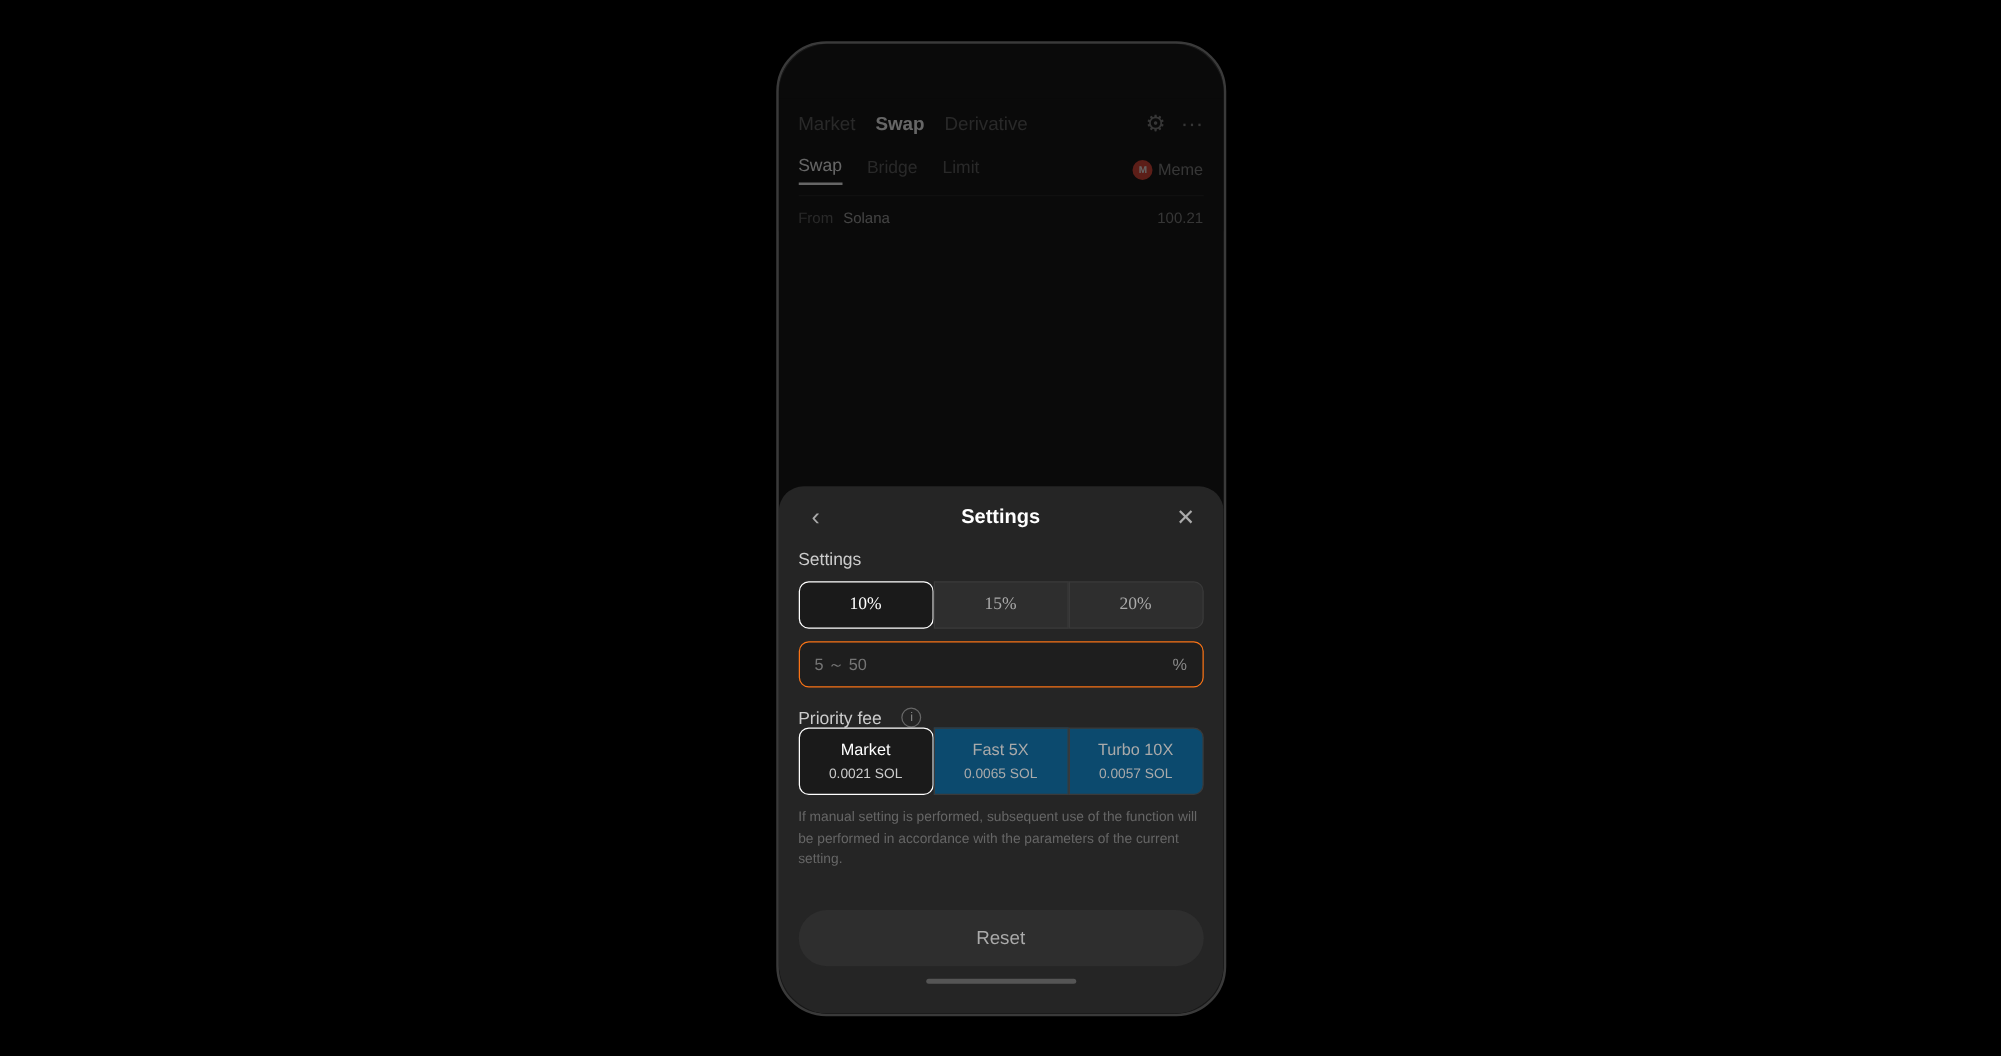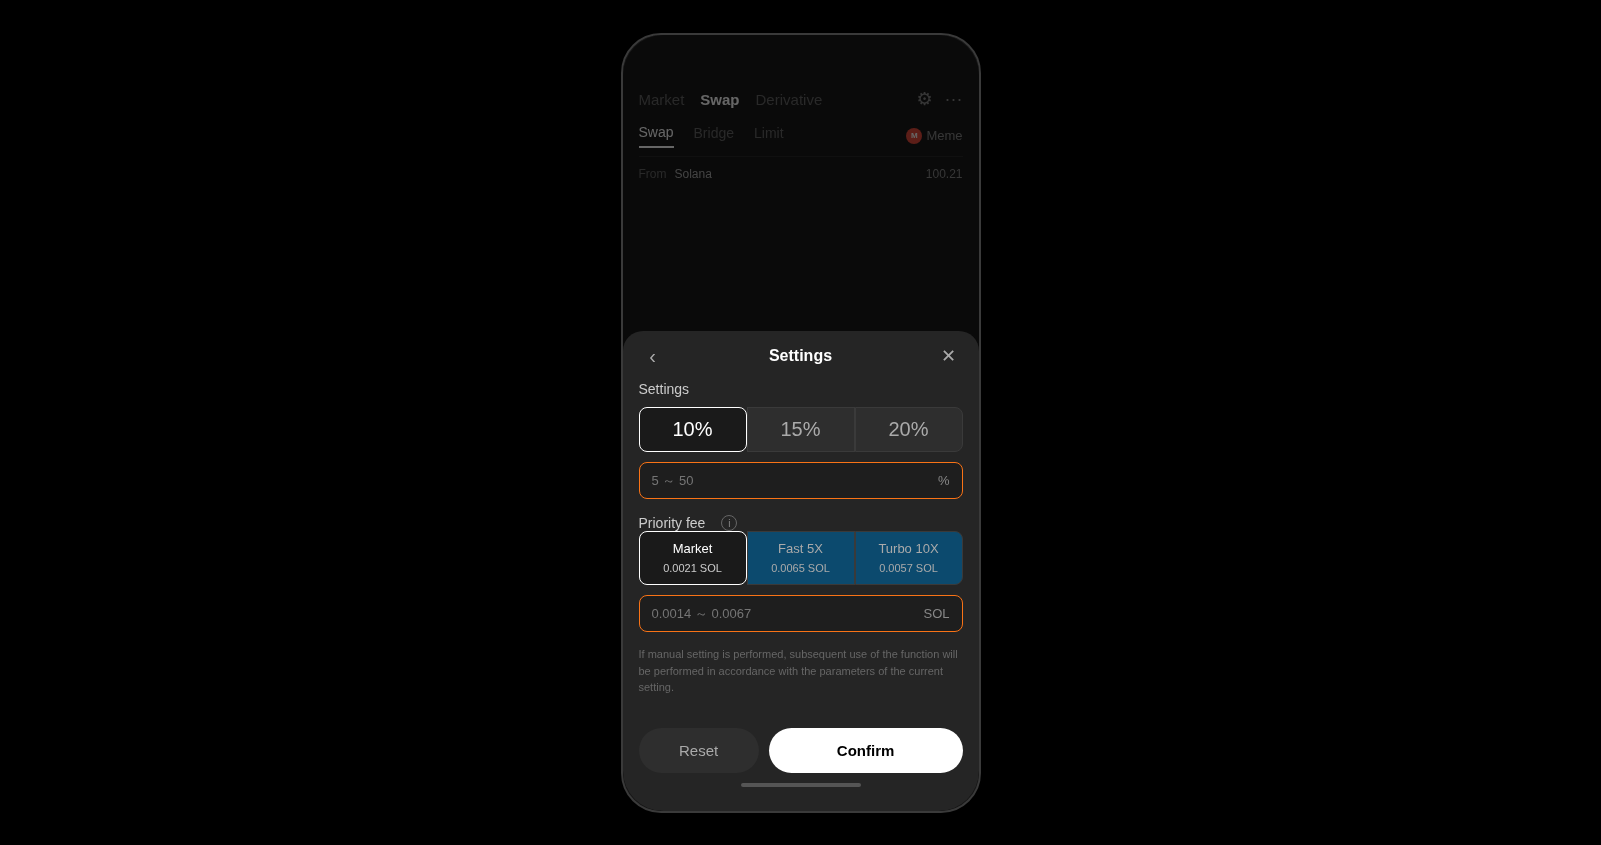"10%" .option-btn { font-family: none -> Liberation Serif, serif; font-size: 20px -> 14px }
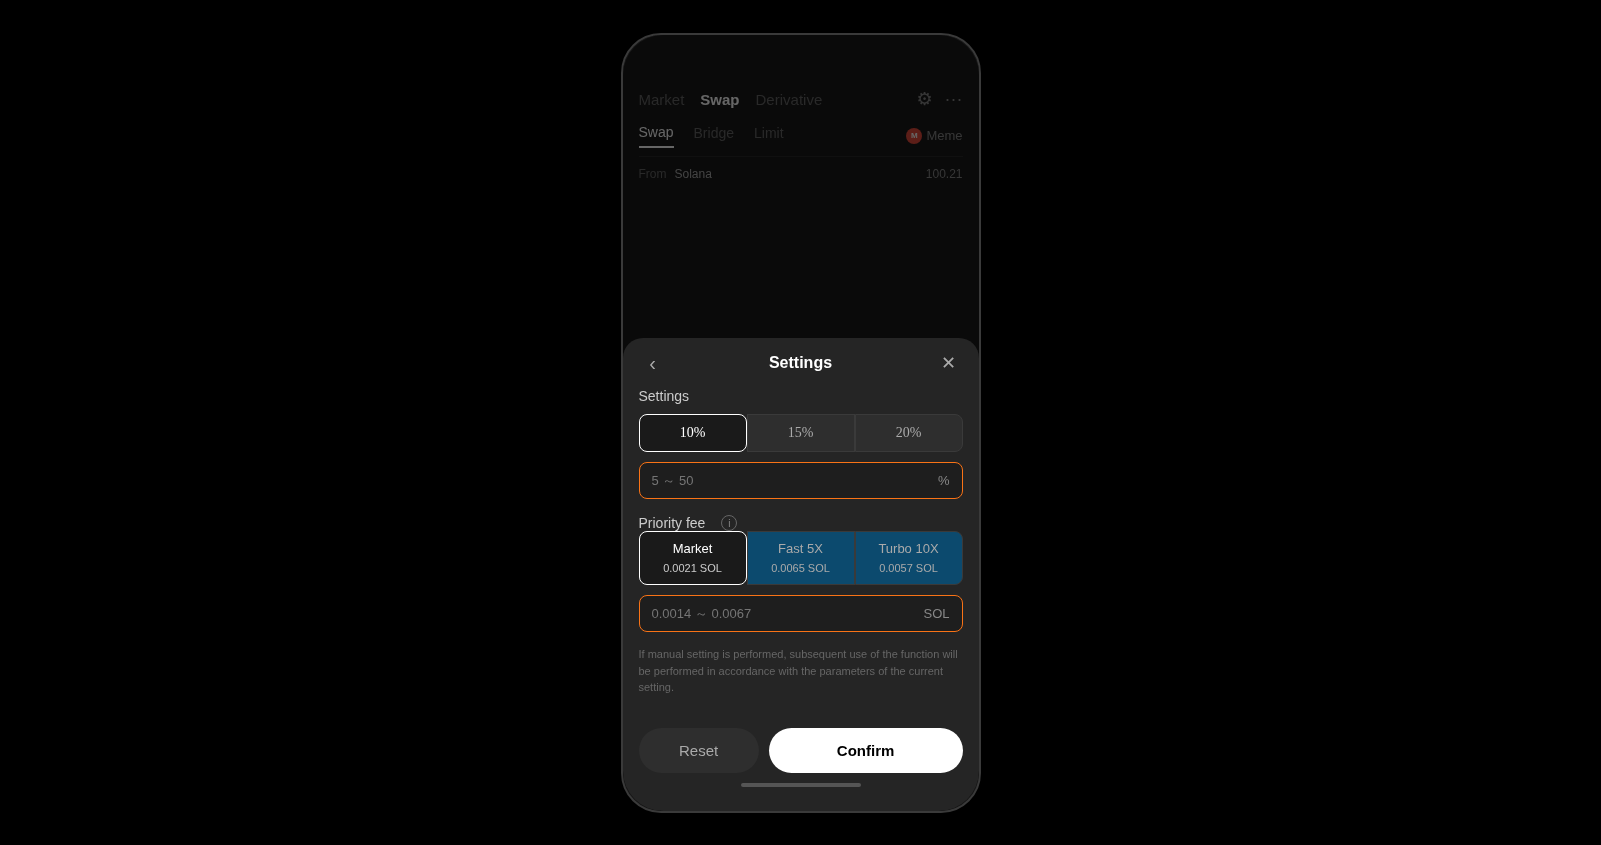"0.0014 ～ 0.0067" div.input-row { html: <div> <input> <span>SOL</span> </div> -> none }
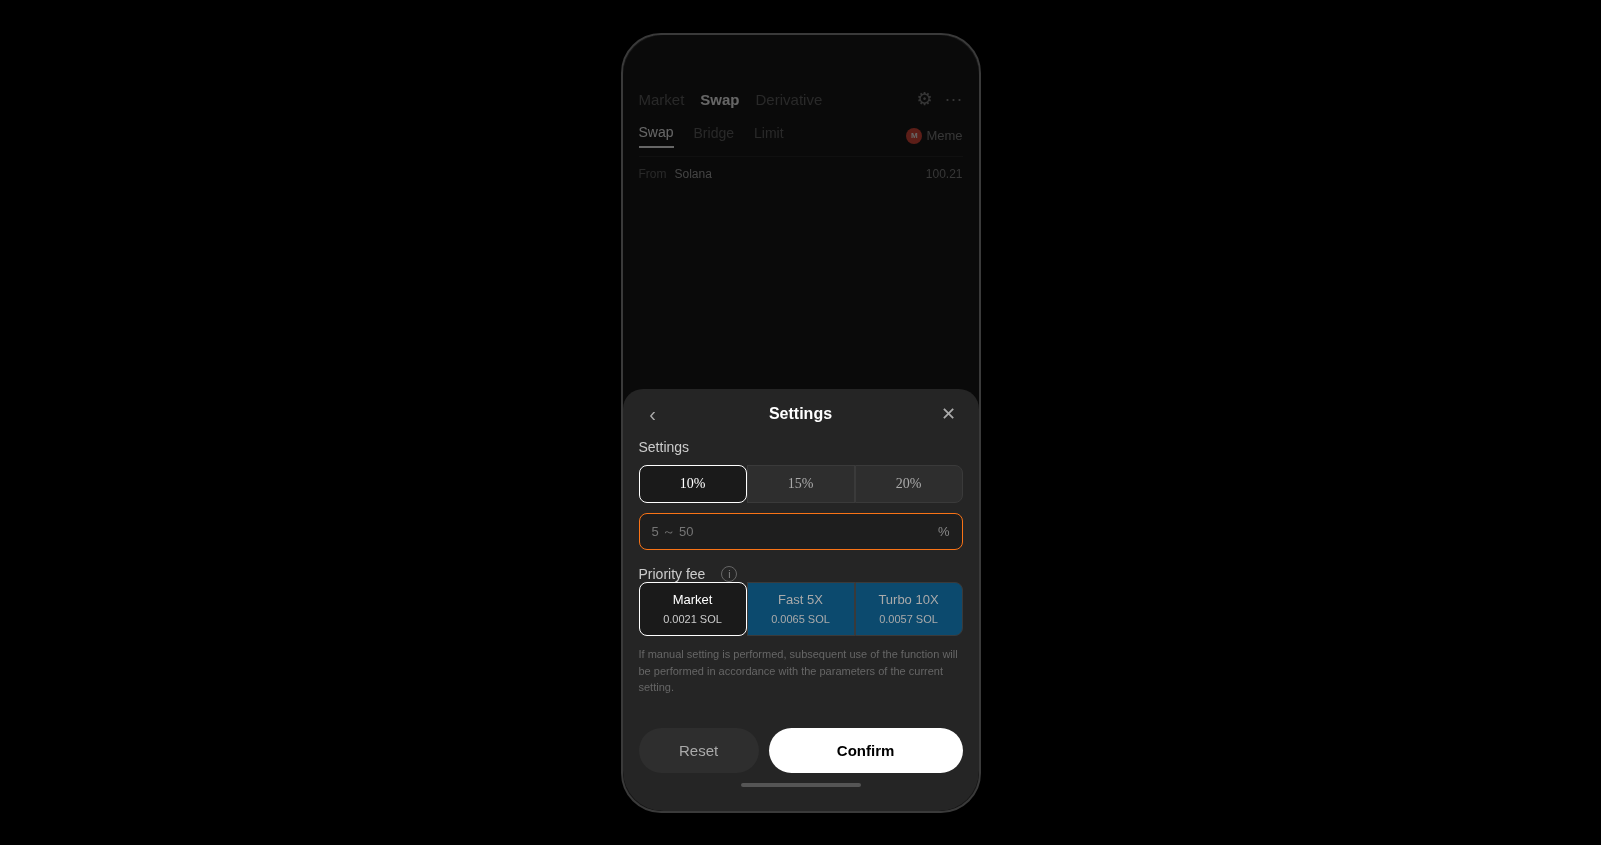"Confirm" button.confirm-btn { html: <button>Confirm</button> -> none }
